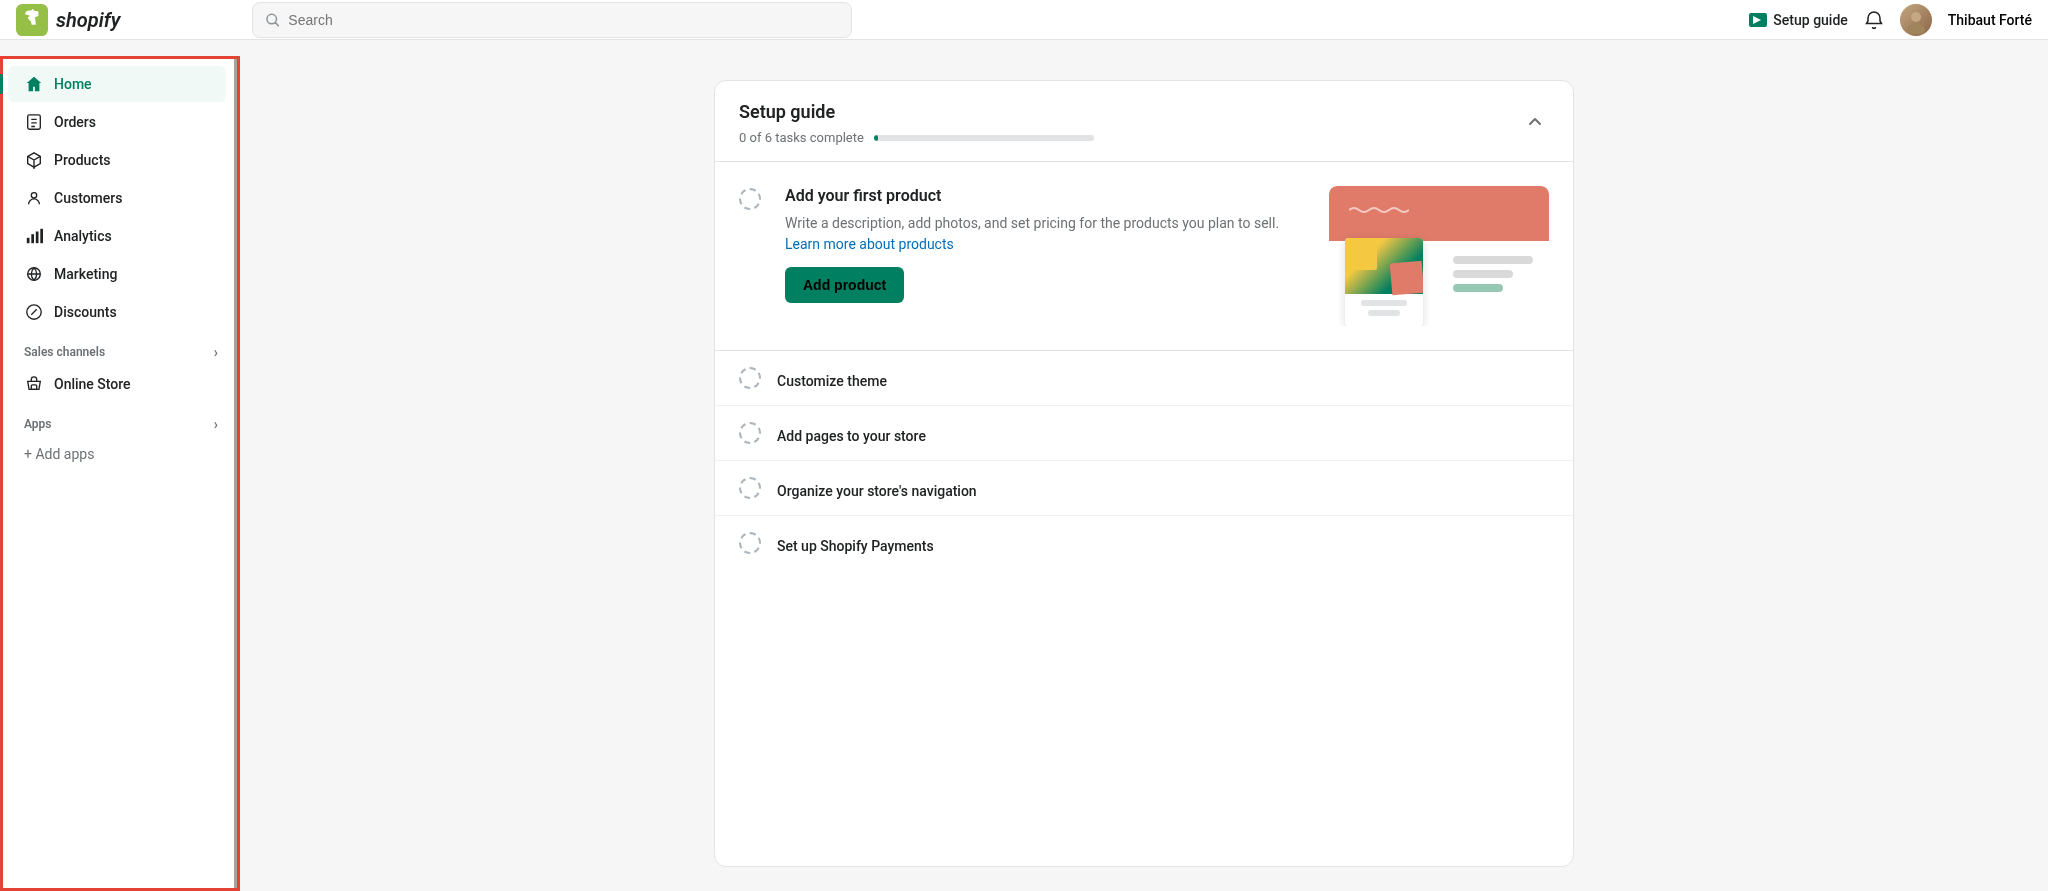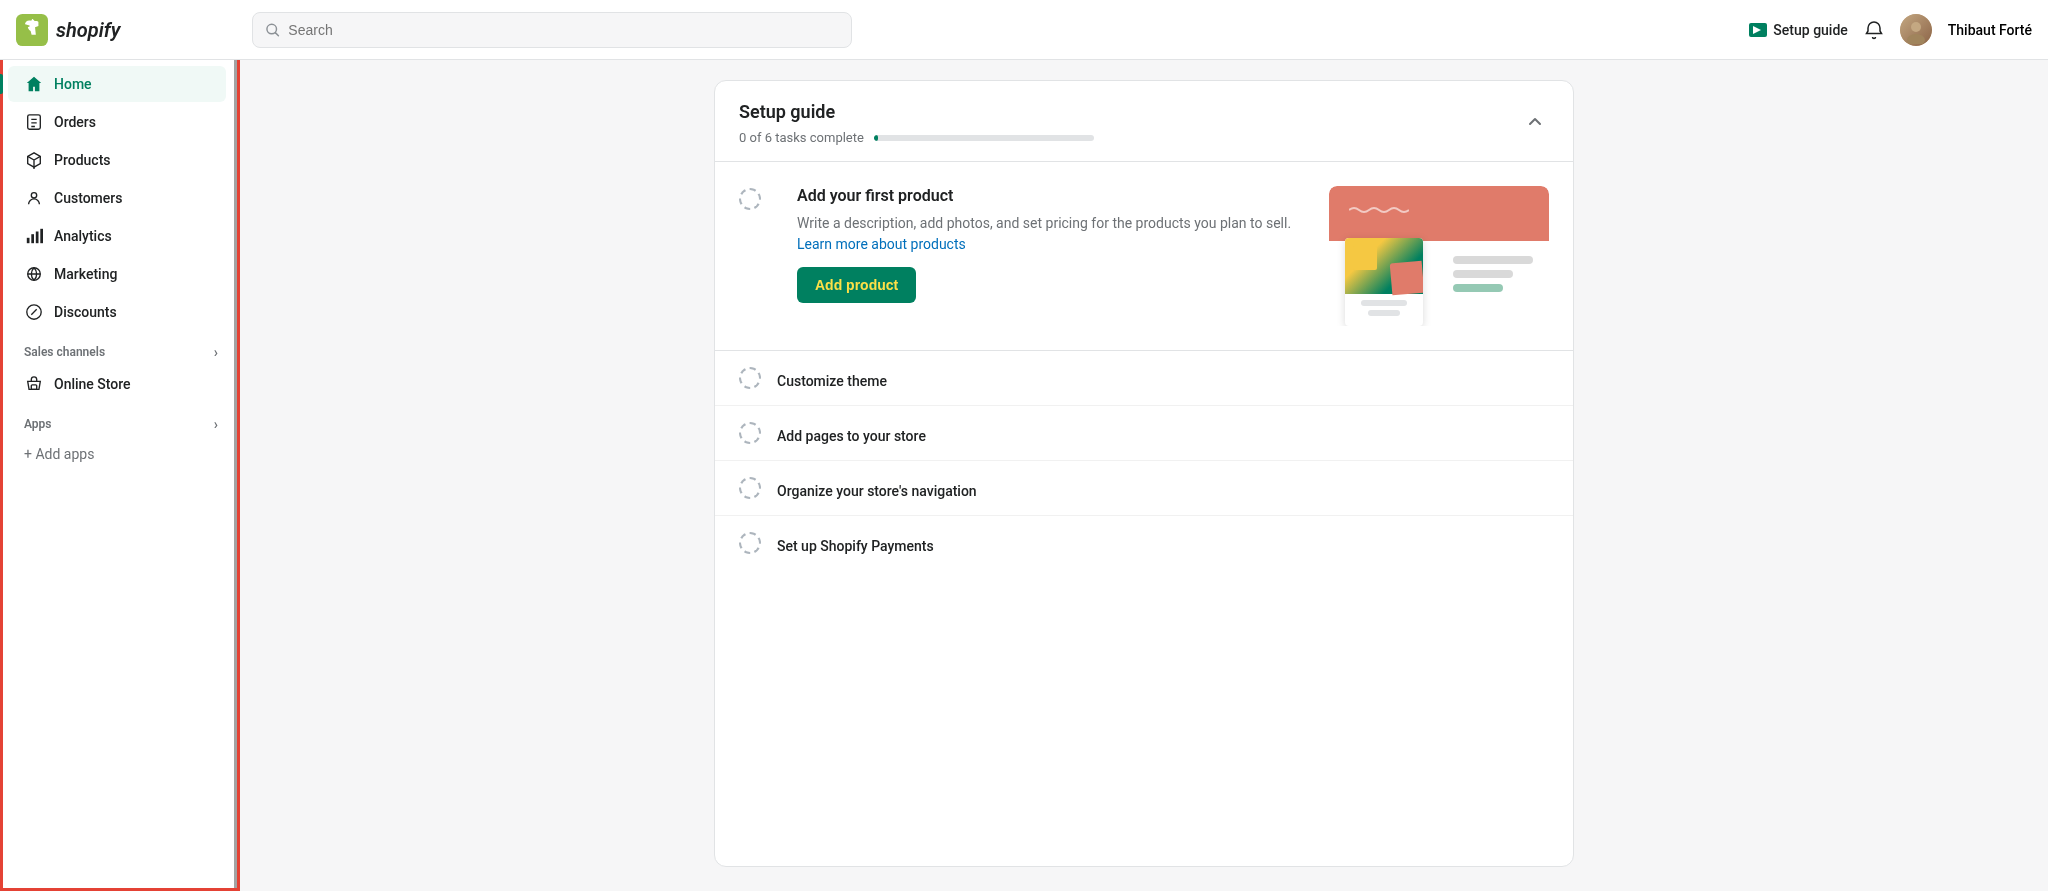"shopify" .header { height: 60px -> 40px }
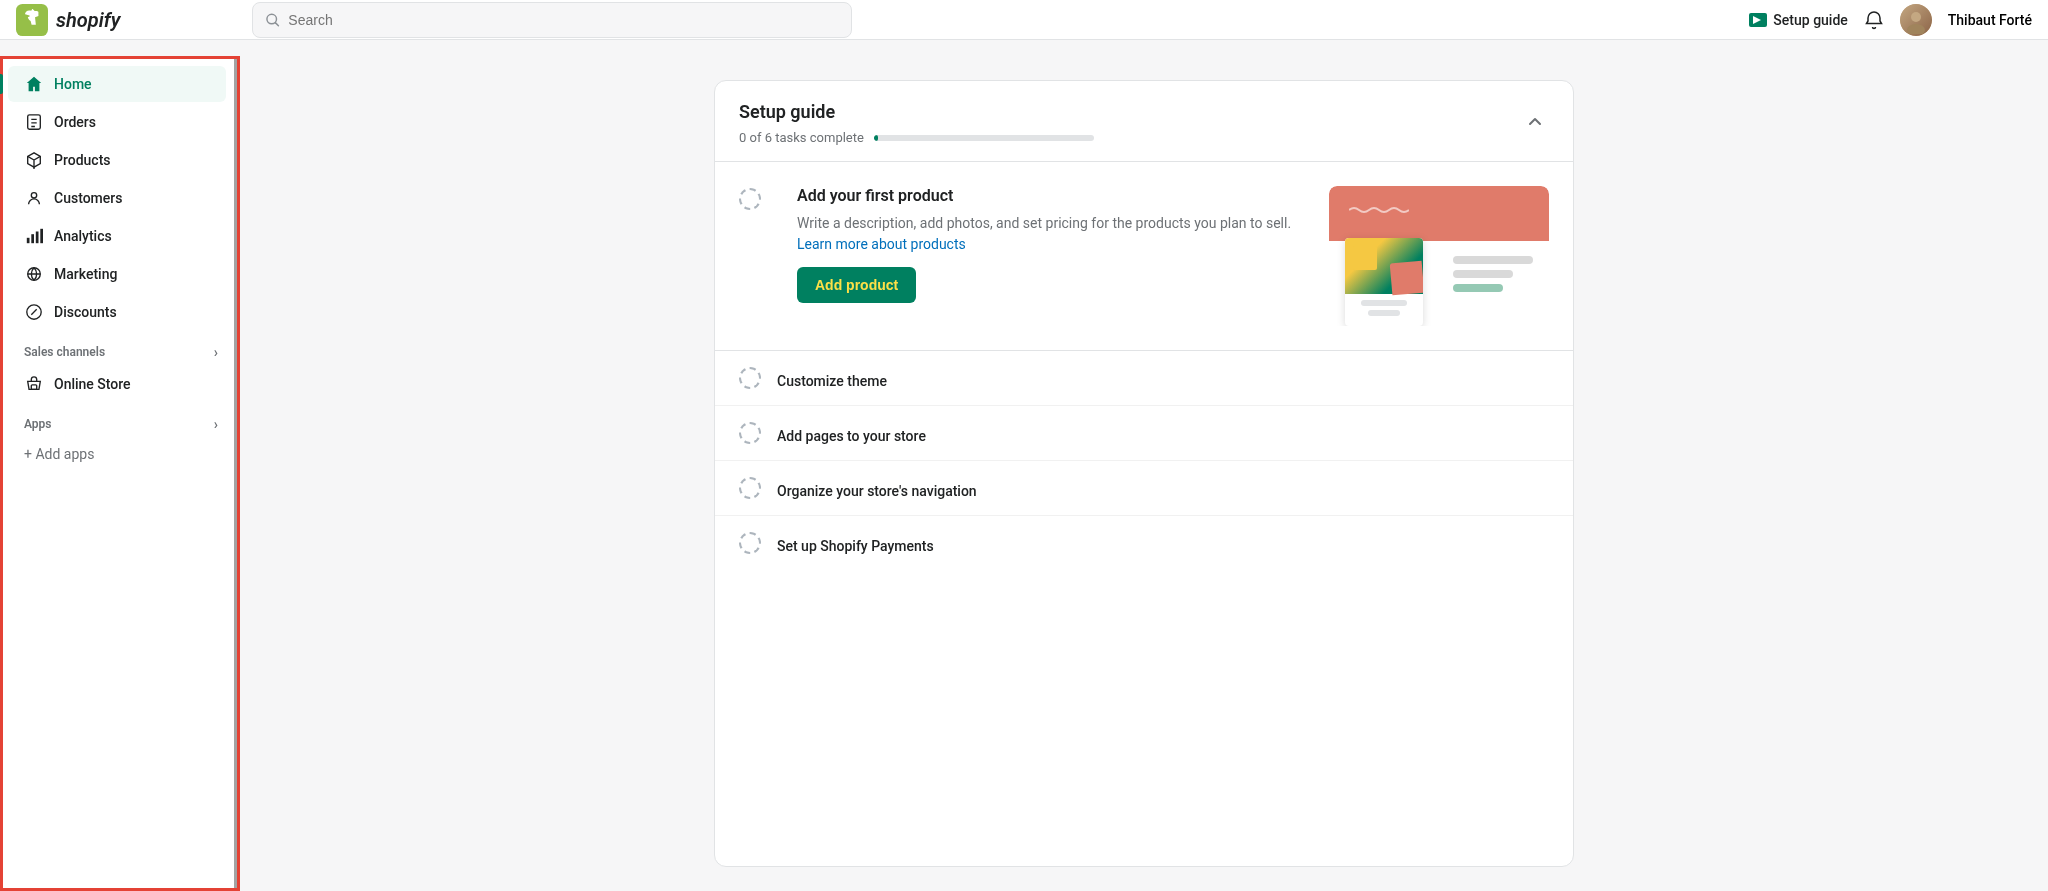"Add your first product" .featured-task { gap: 36px -> 24px }
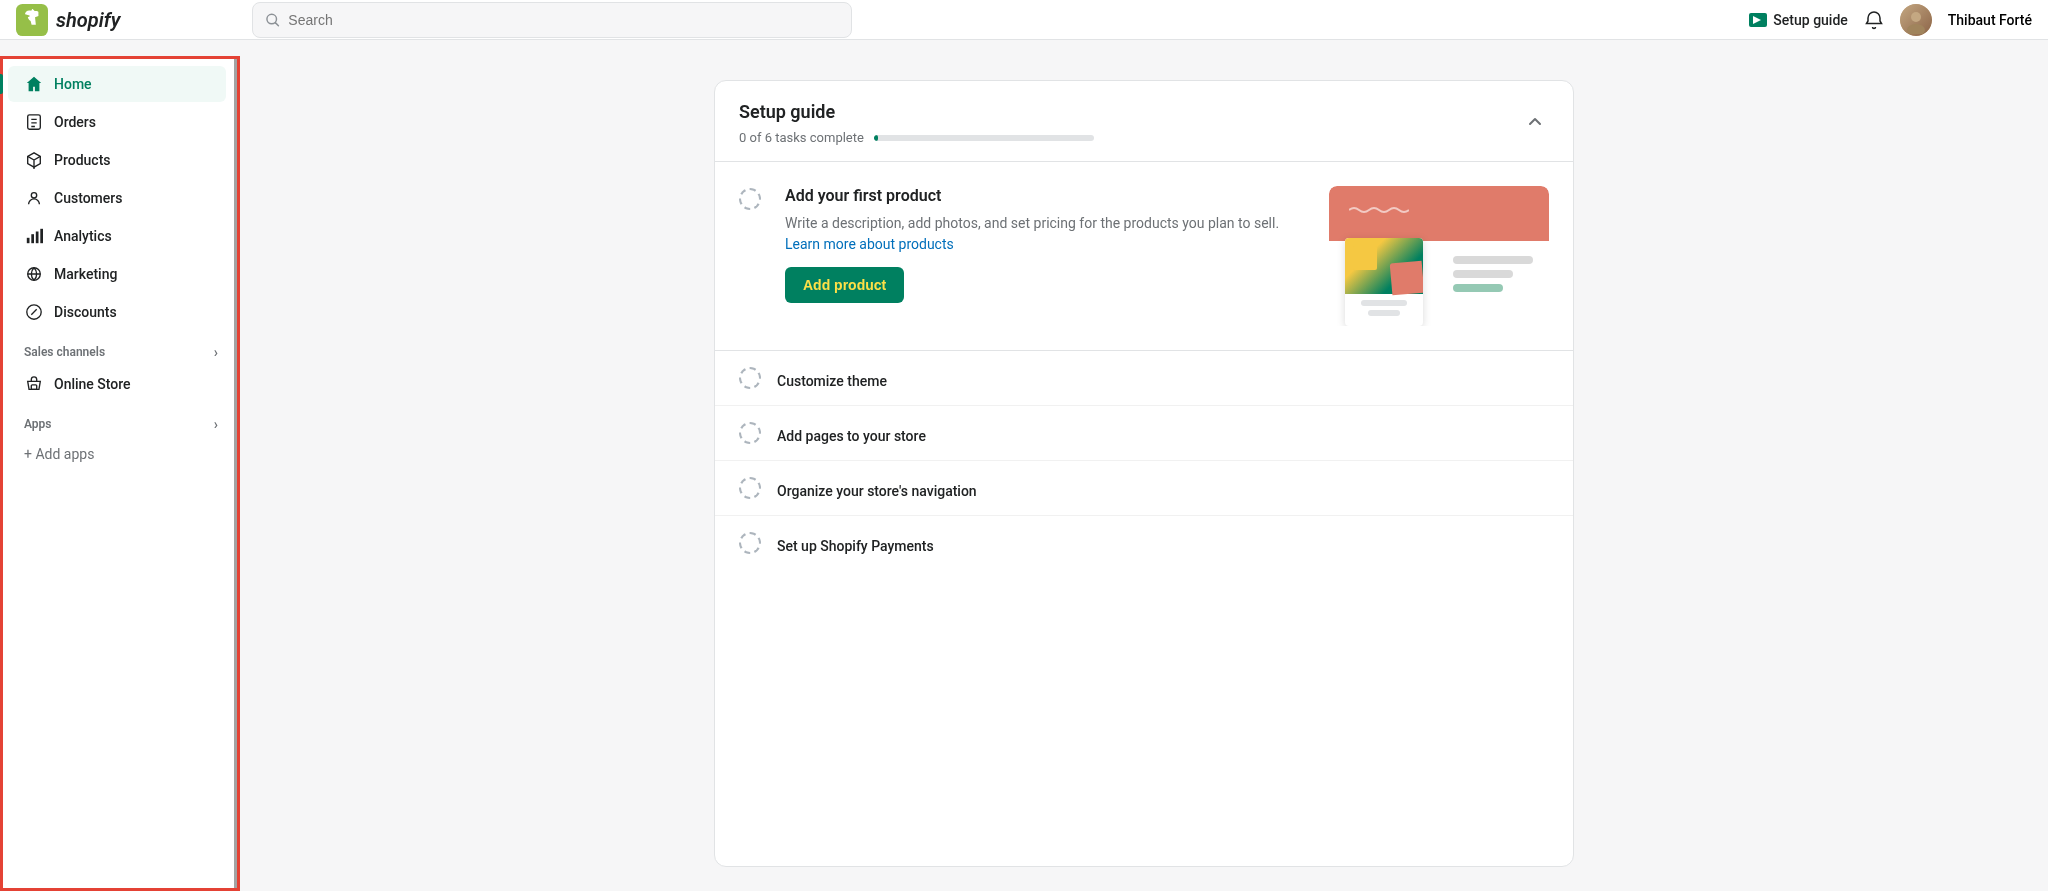"Add product" .add-product-btn { color: #fde047 -> #000000 }
